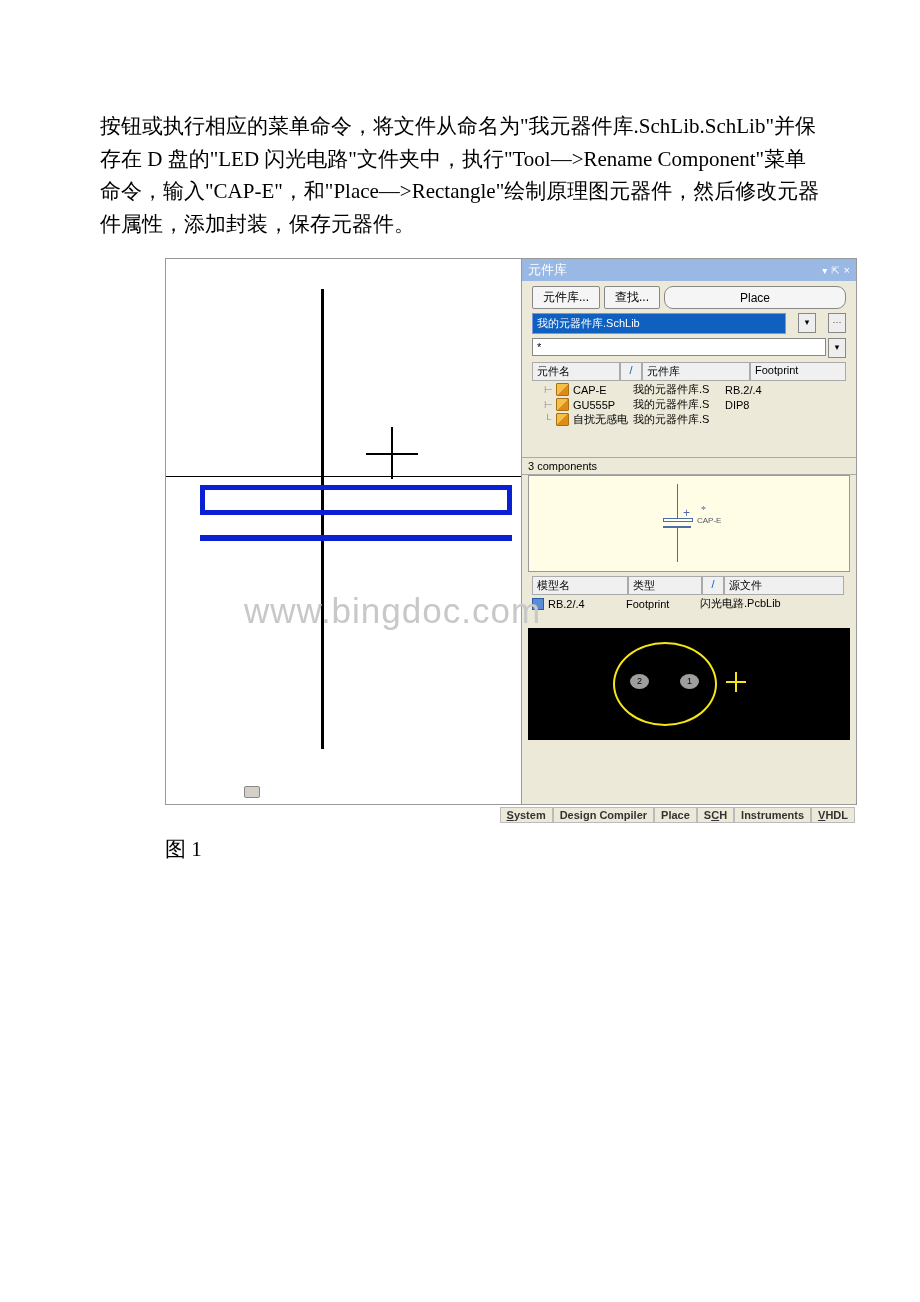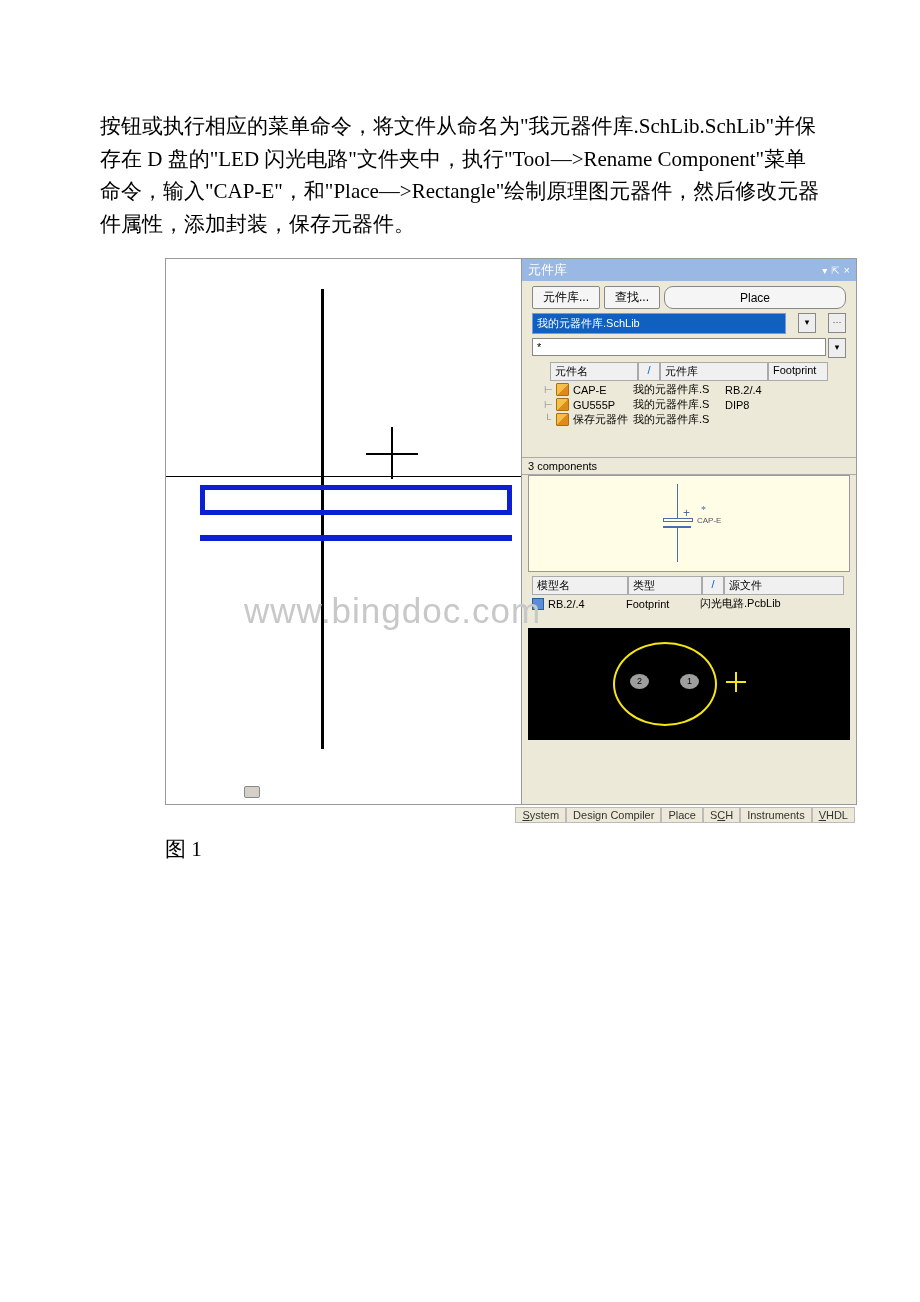"元件名" .list-head { padding: 0 28px -> 0 10px }
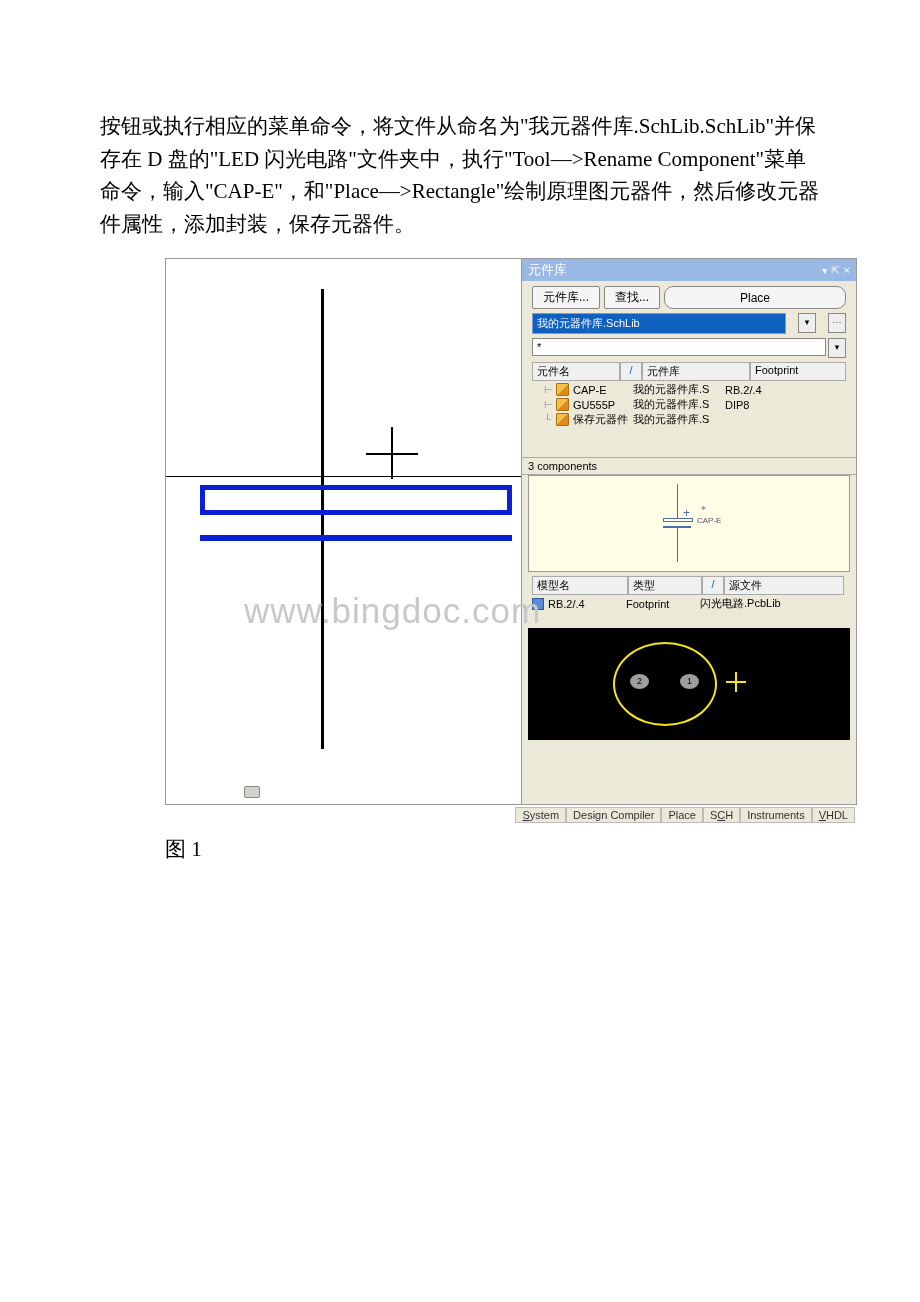"保存元器件" span.cname { text: 保存元器件 -> 自扰无感电 }
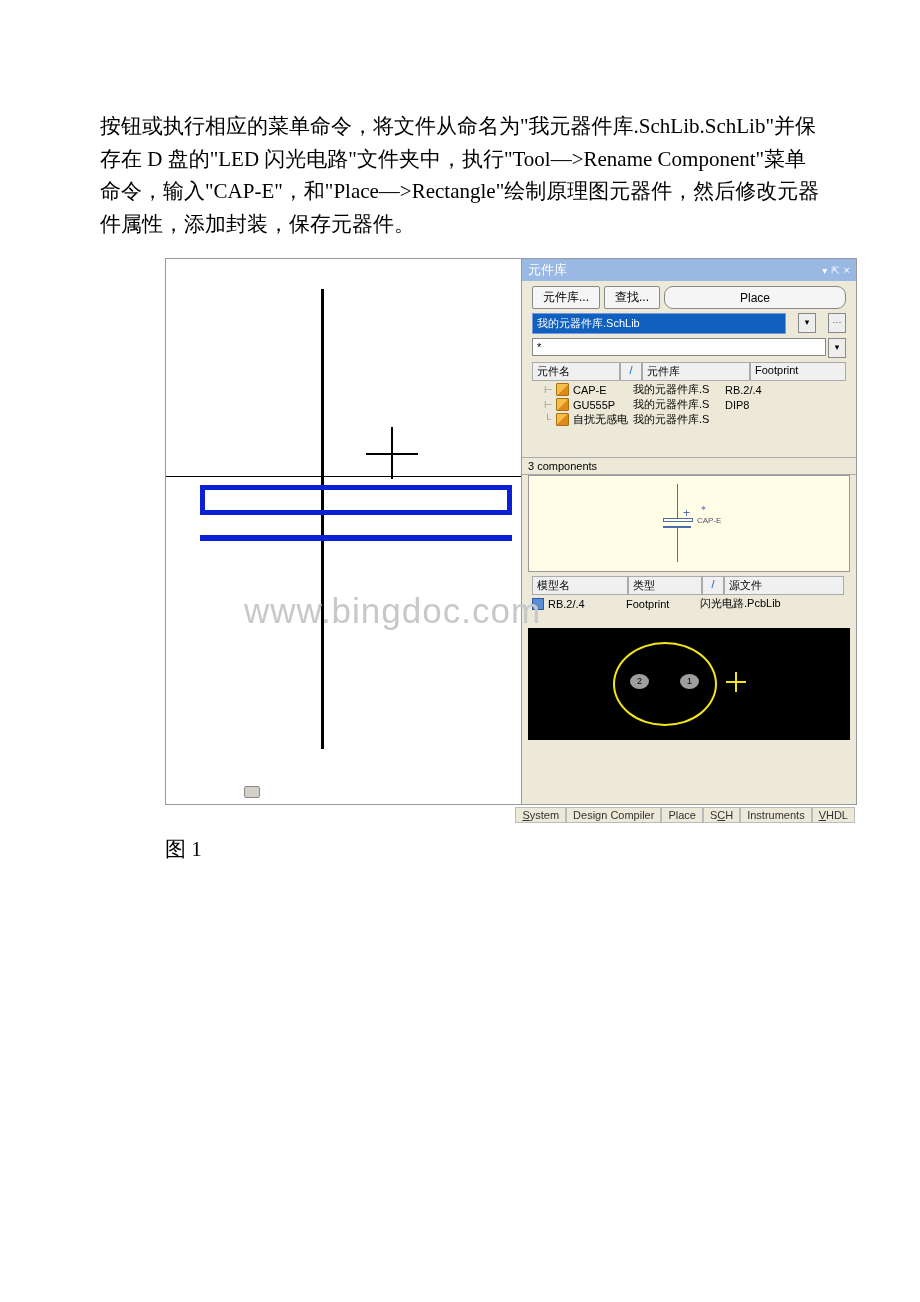"System" .status-bar { font-weight: none -> bold }
